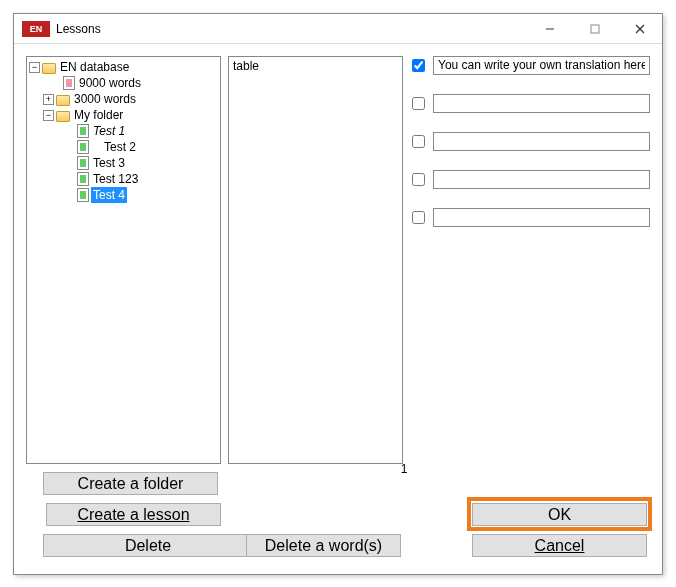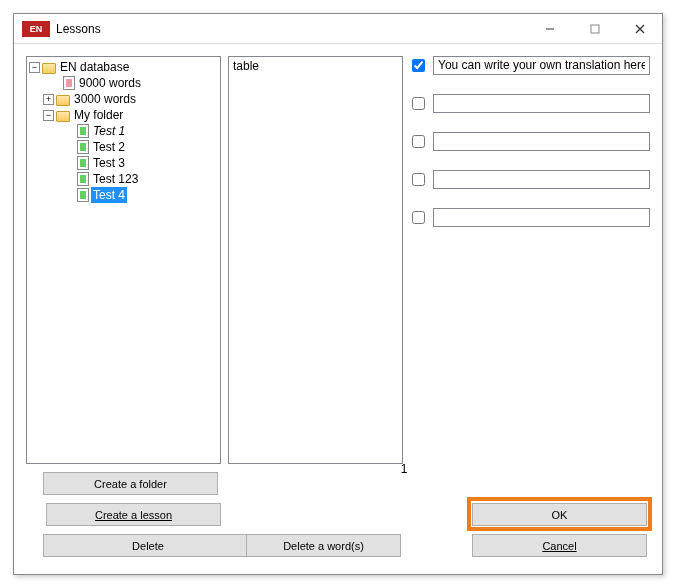"Test 2" div.tree-node { gap: none -> 11px }
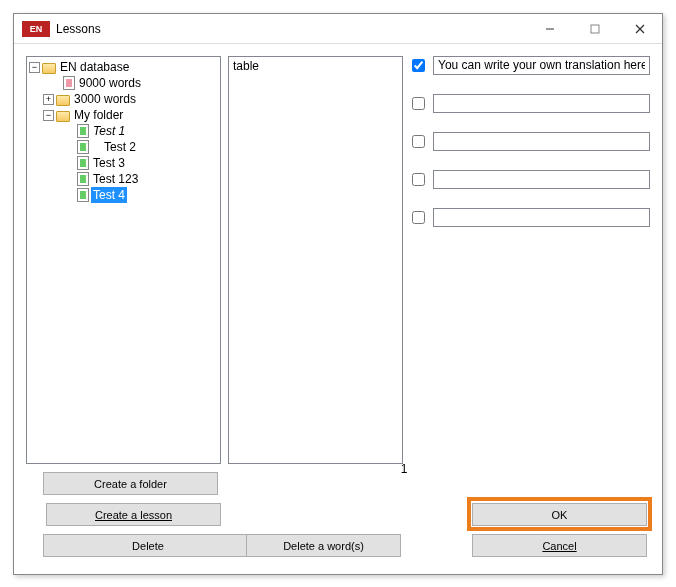"Create a folder" .btn { font-size: 11px -> 16px }
